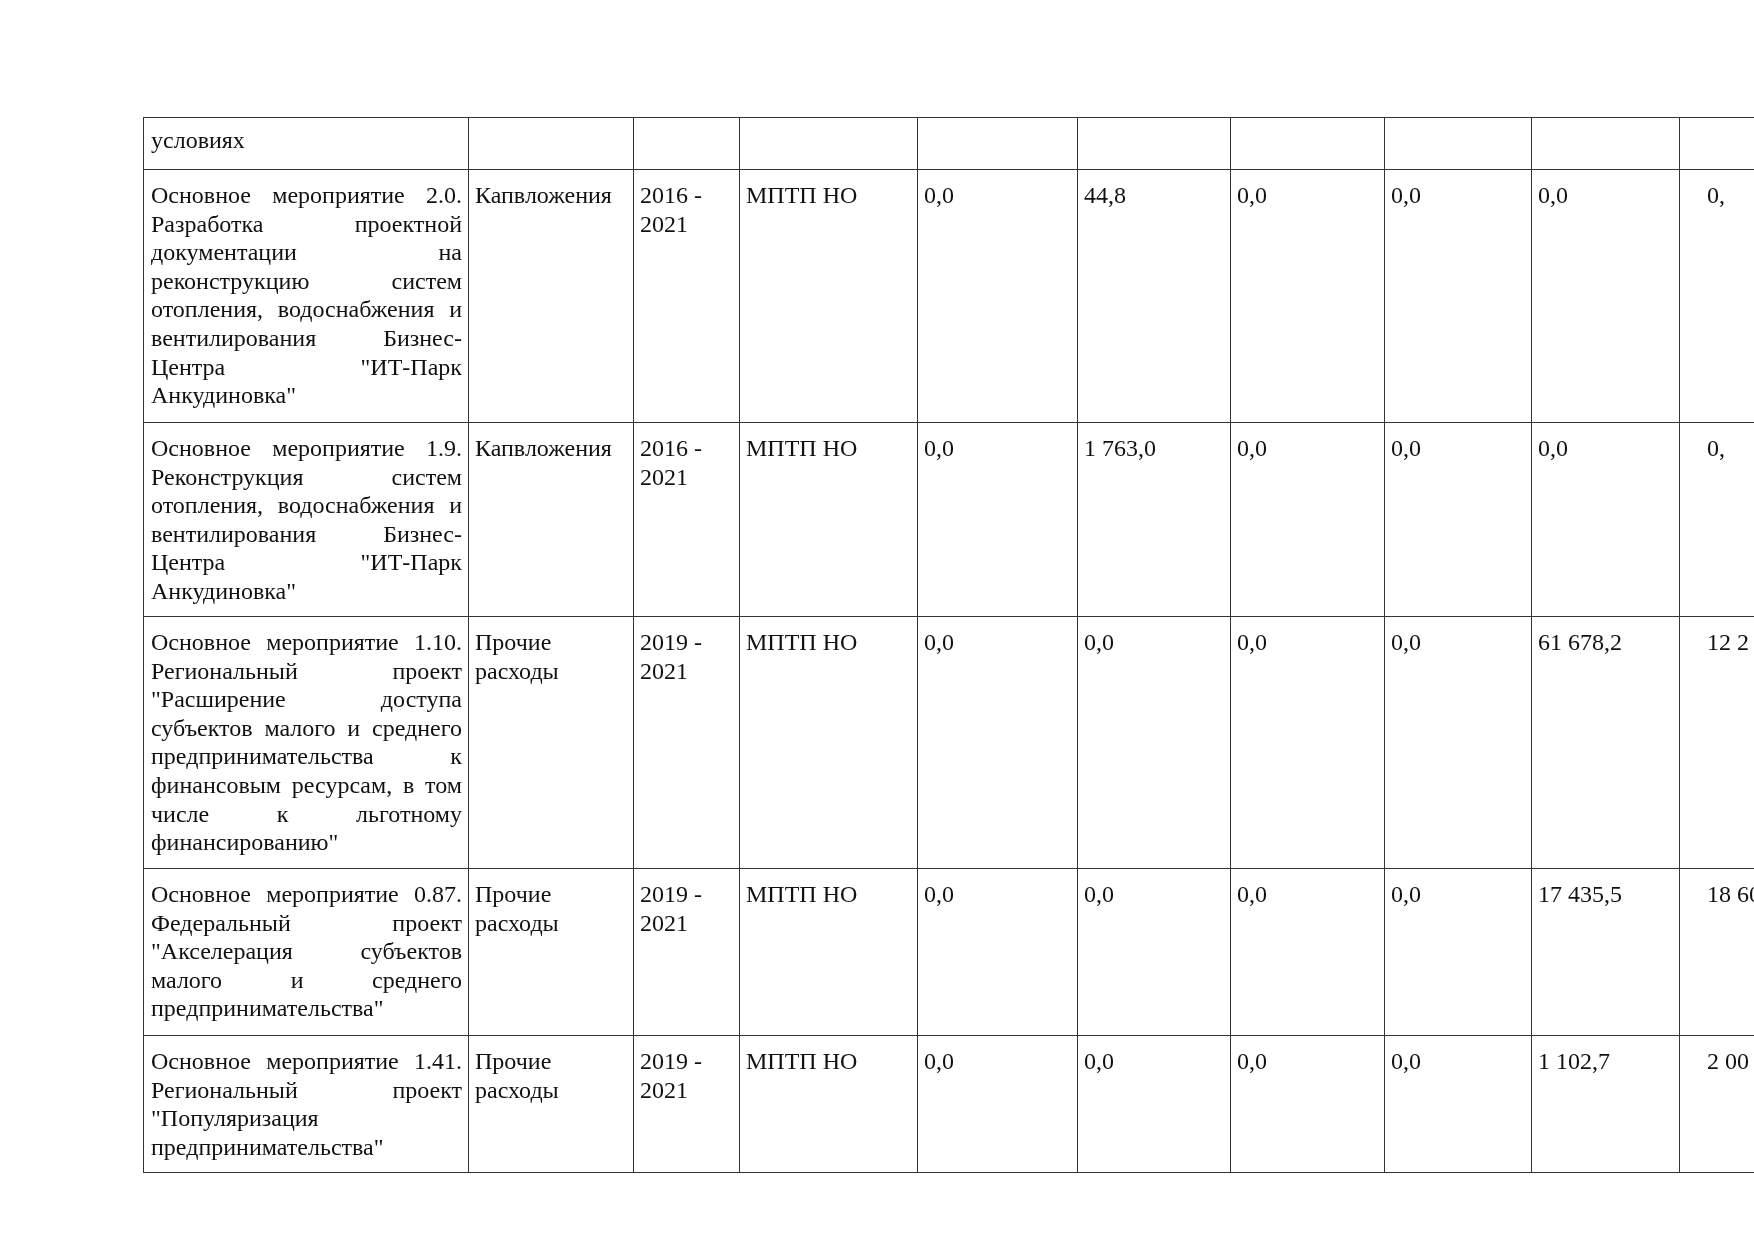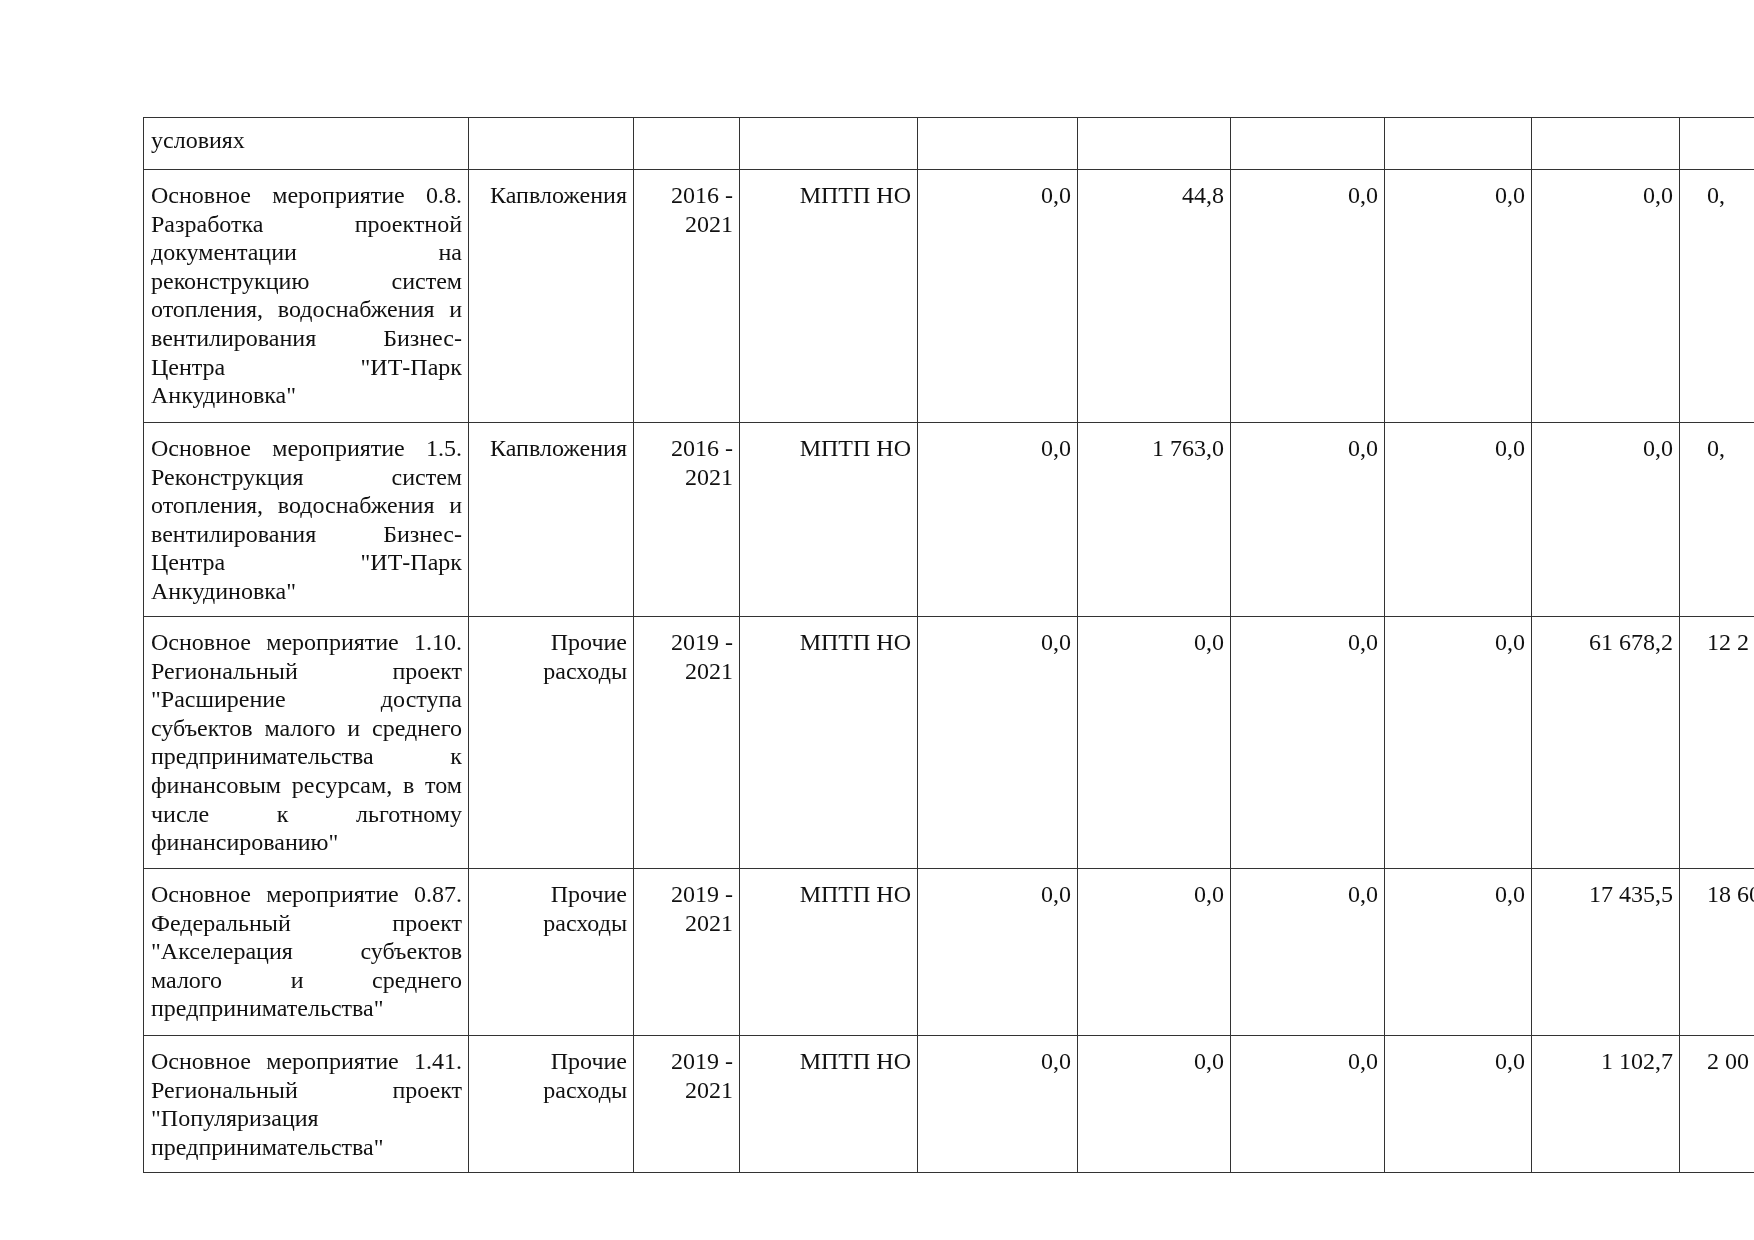"Основное мероприятие 0.8. Разработка" td.desc { text: 0.8 -> 2.0 }
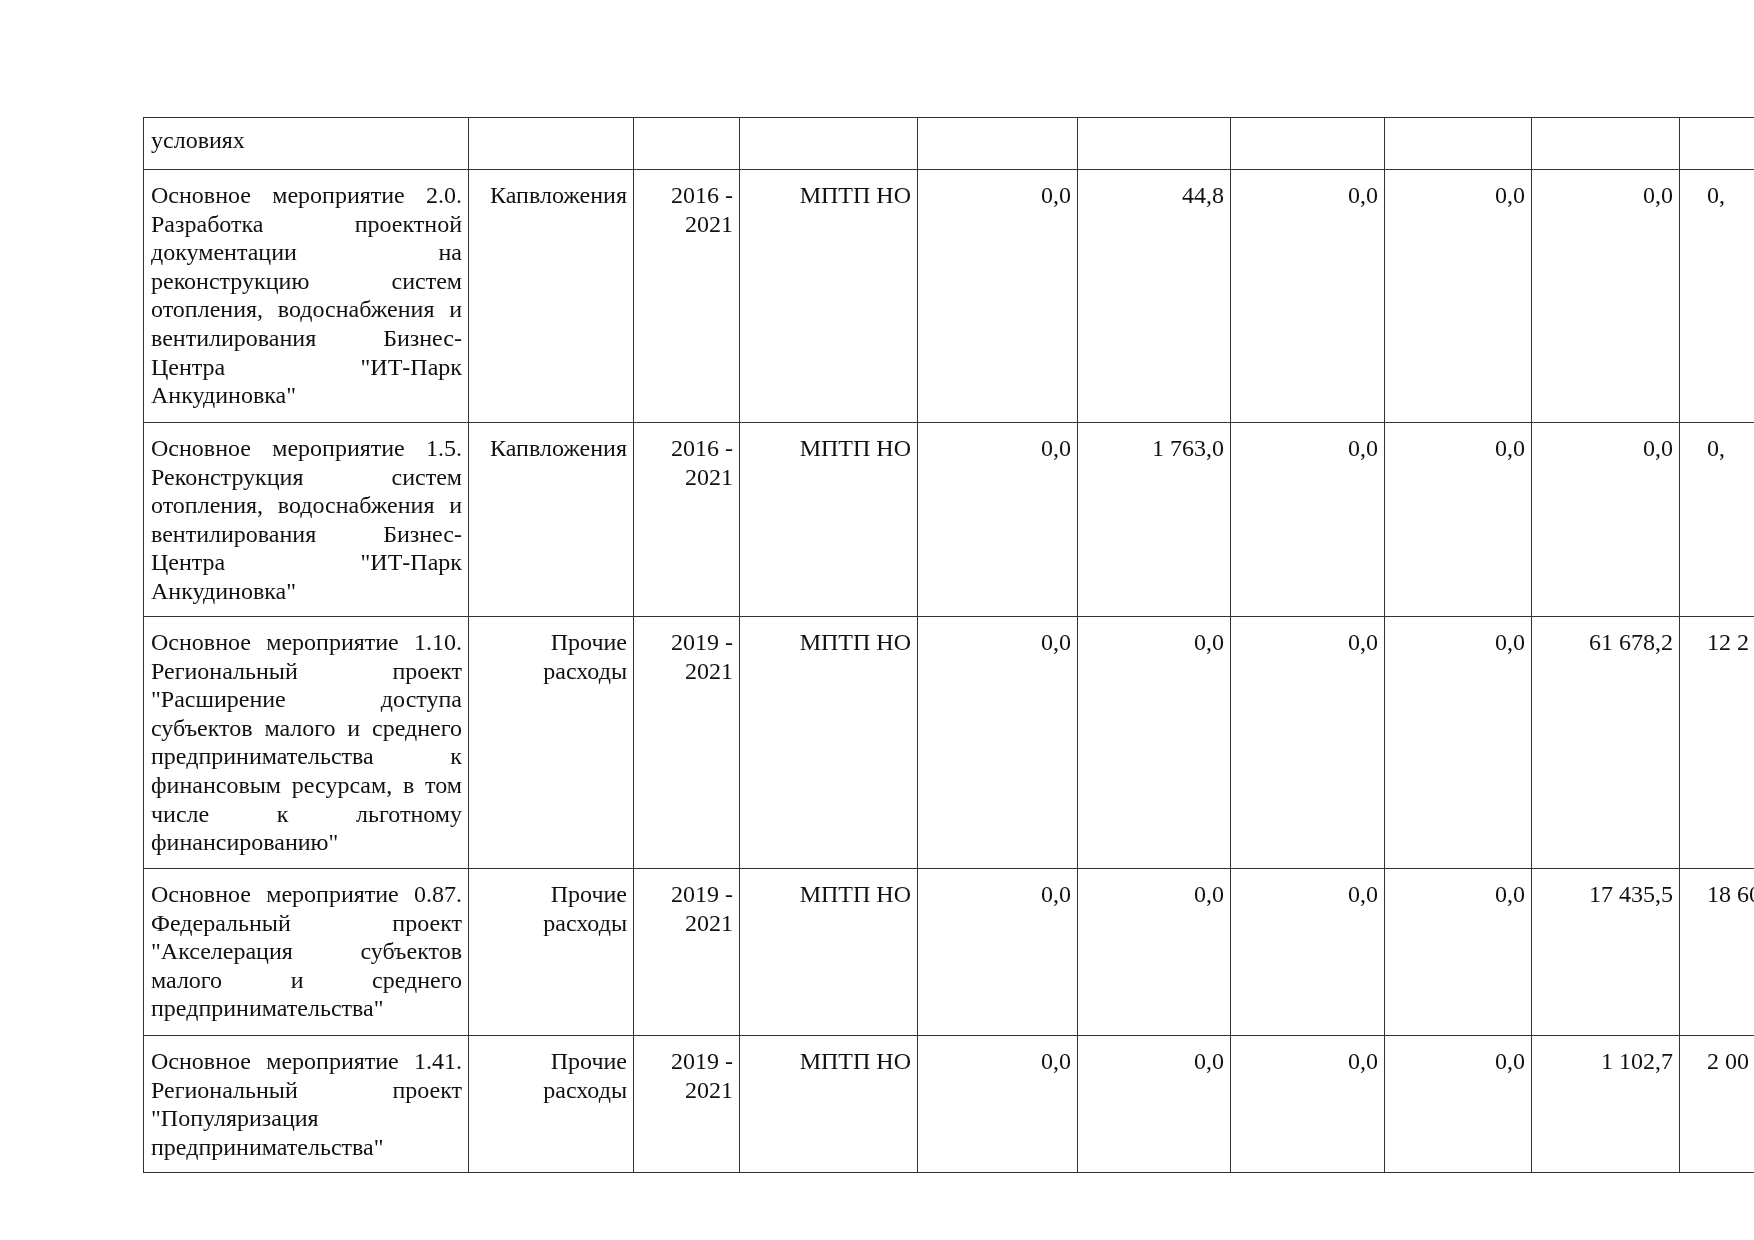"Капвложения" td { text-align: right -> left }
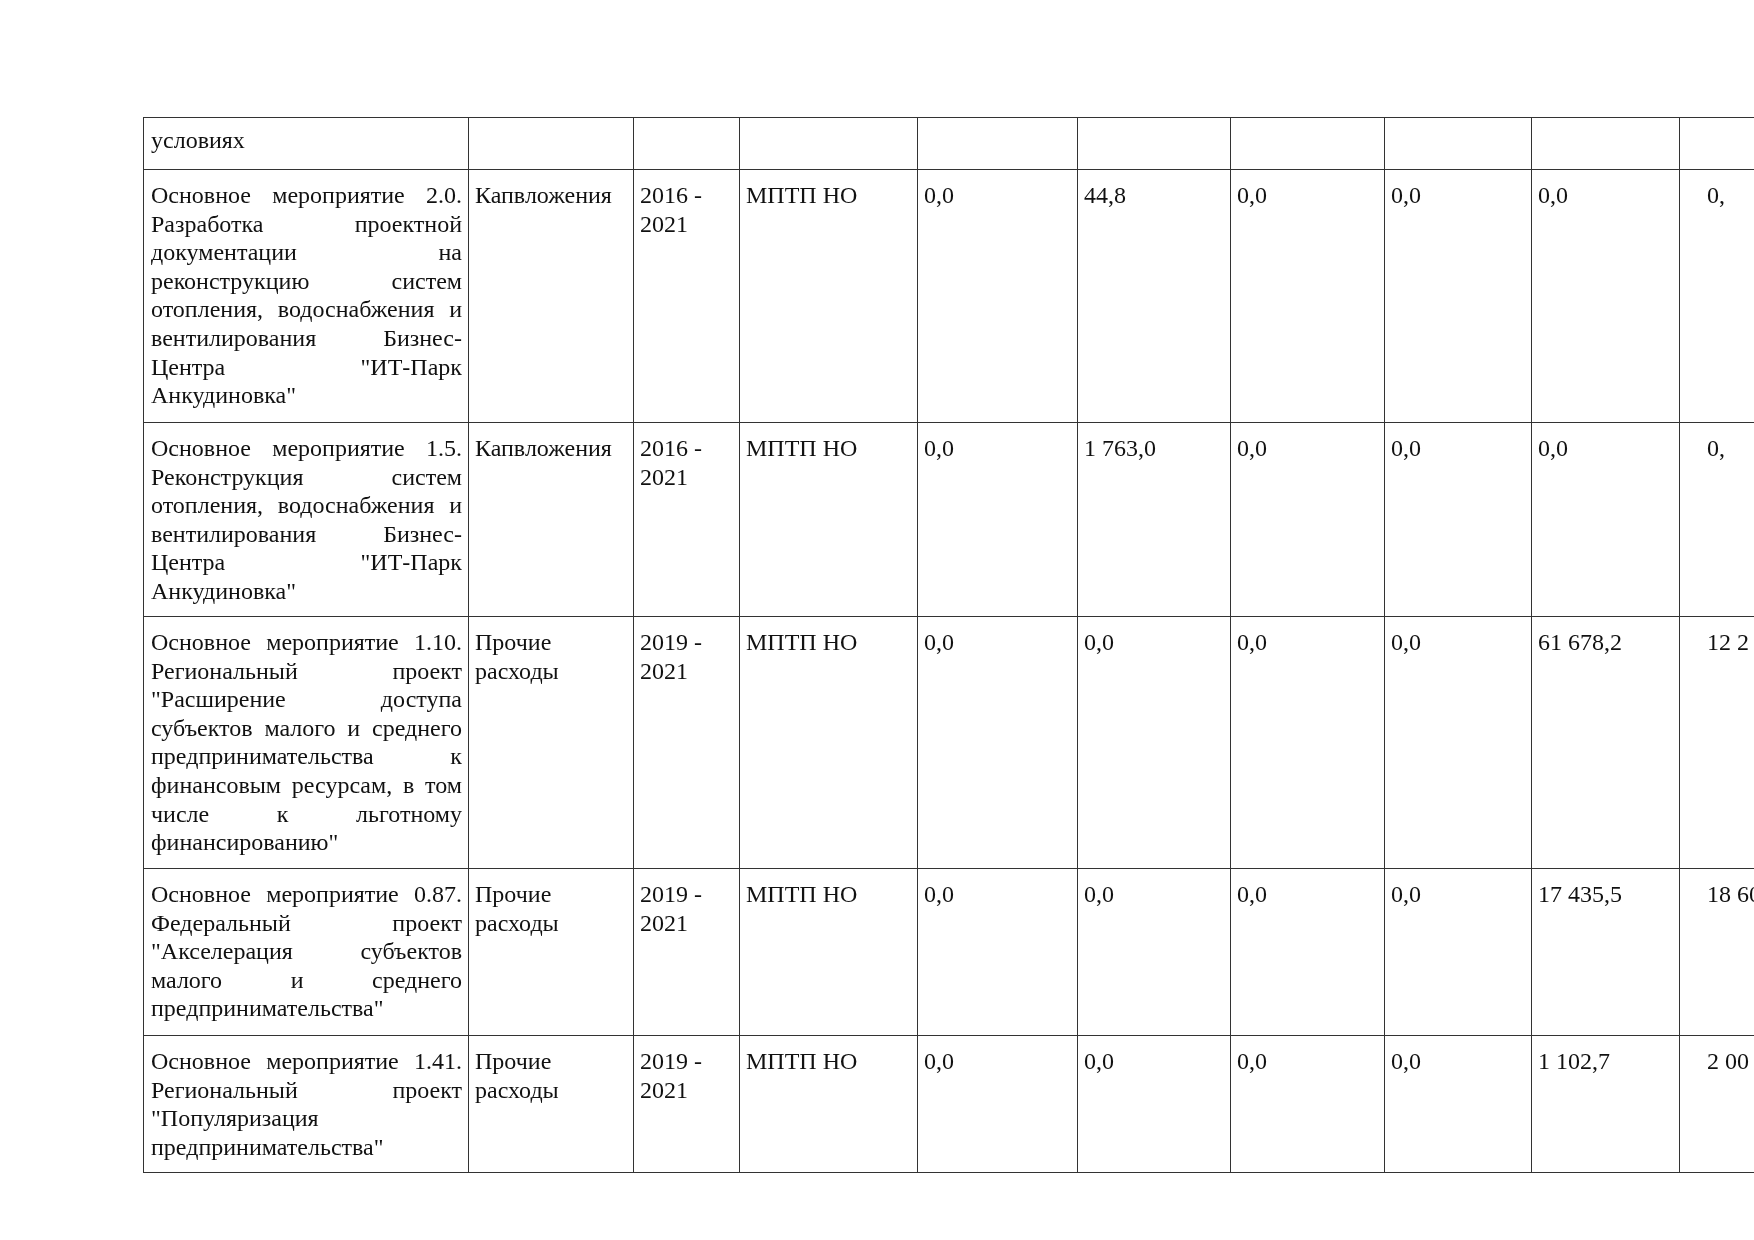"Основное мероприятие 1.5. Реконструкция" td.desc { text: 1.5 -> 1.9 }
